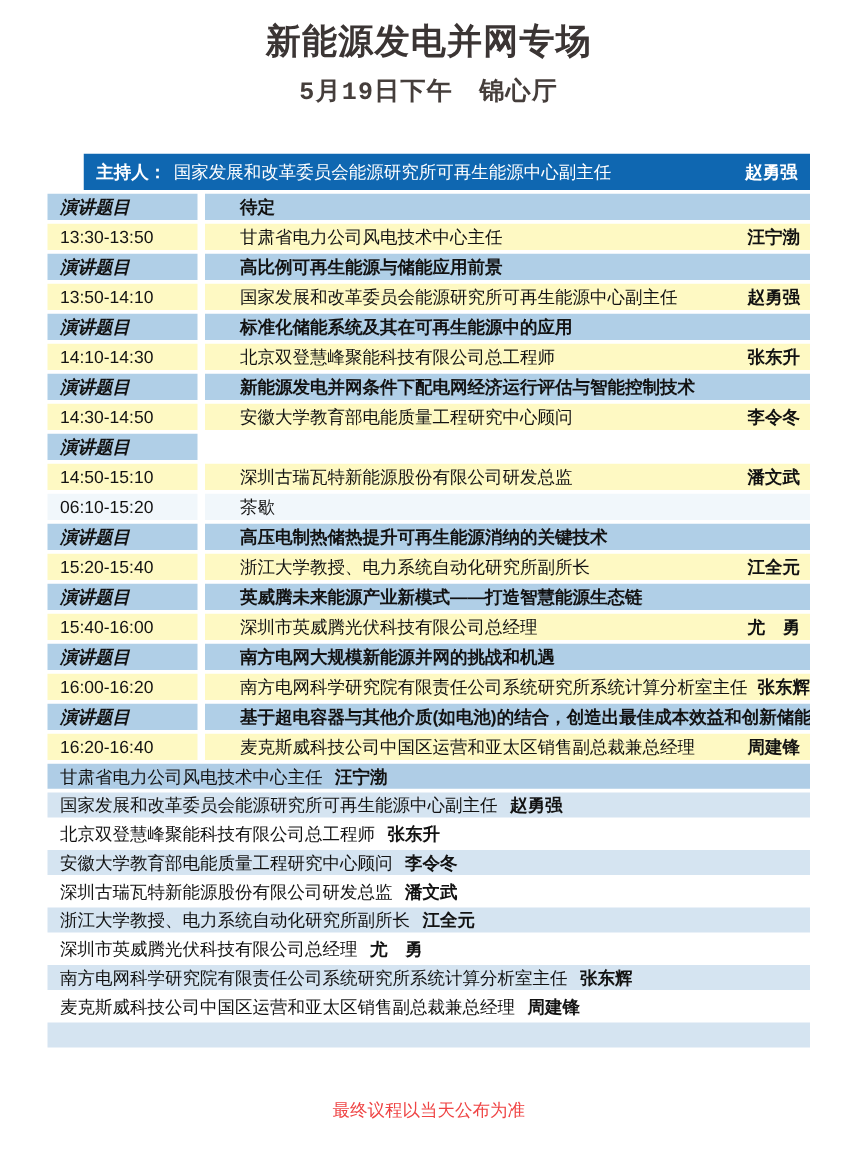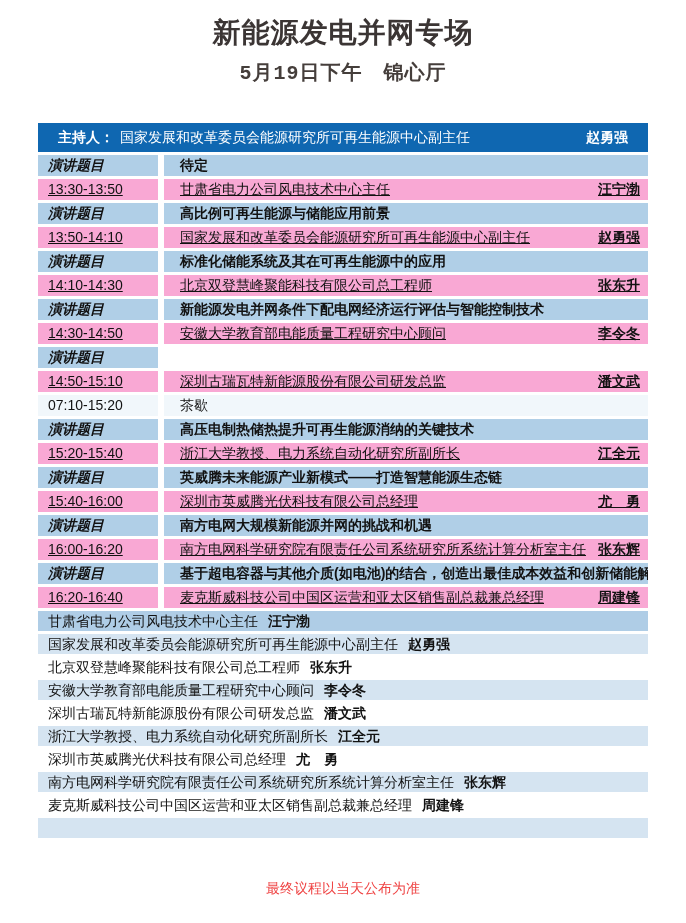"主持人：" .host-row { margin-left: none -> 29px; padding: 0 20px -> 0 10px }
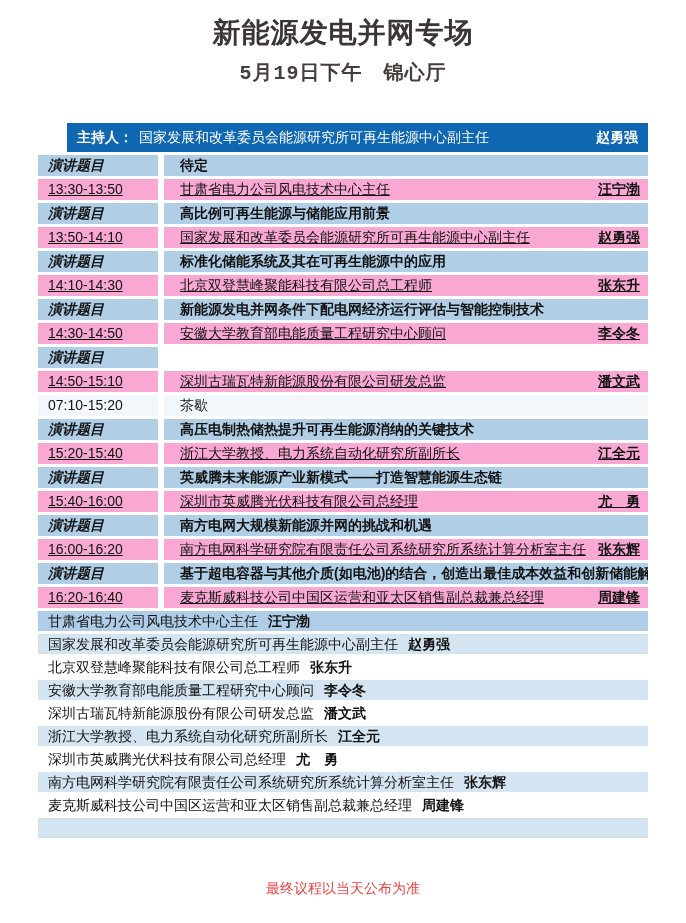"待定" .arow .cr { padding: 0 8px 0 16px -> 0 8px 0 28px }
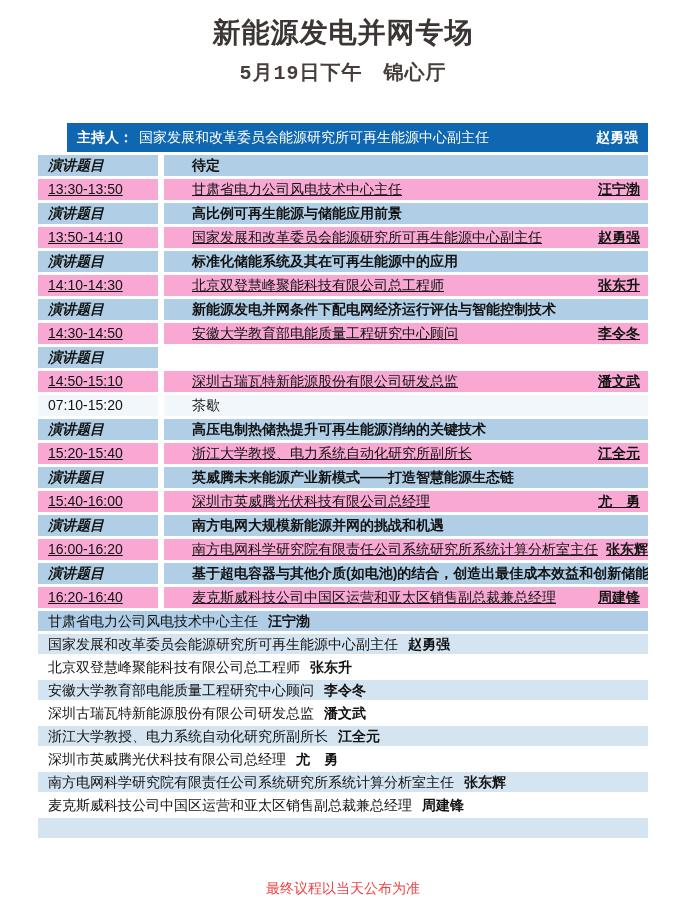"13:30-13:50" .arow.session .cl,.arow.session .cr { background: #f9a8d4 -> #fef9c3; text-decoration: underline -> none }
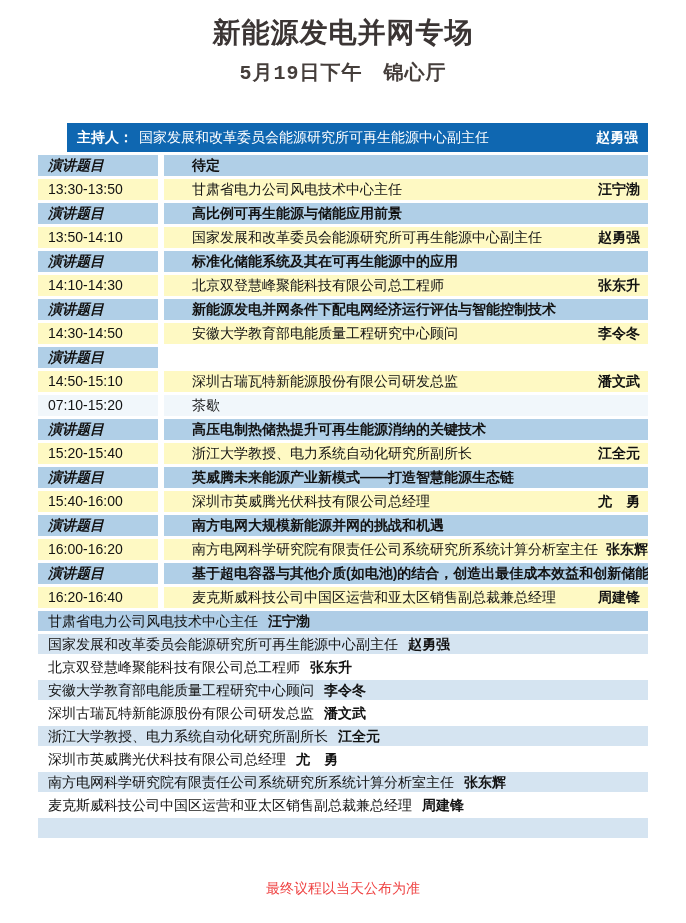"07:10-15:20" div.cl { text: 07:10-15:20 -> 06:10-15:20 }
